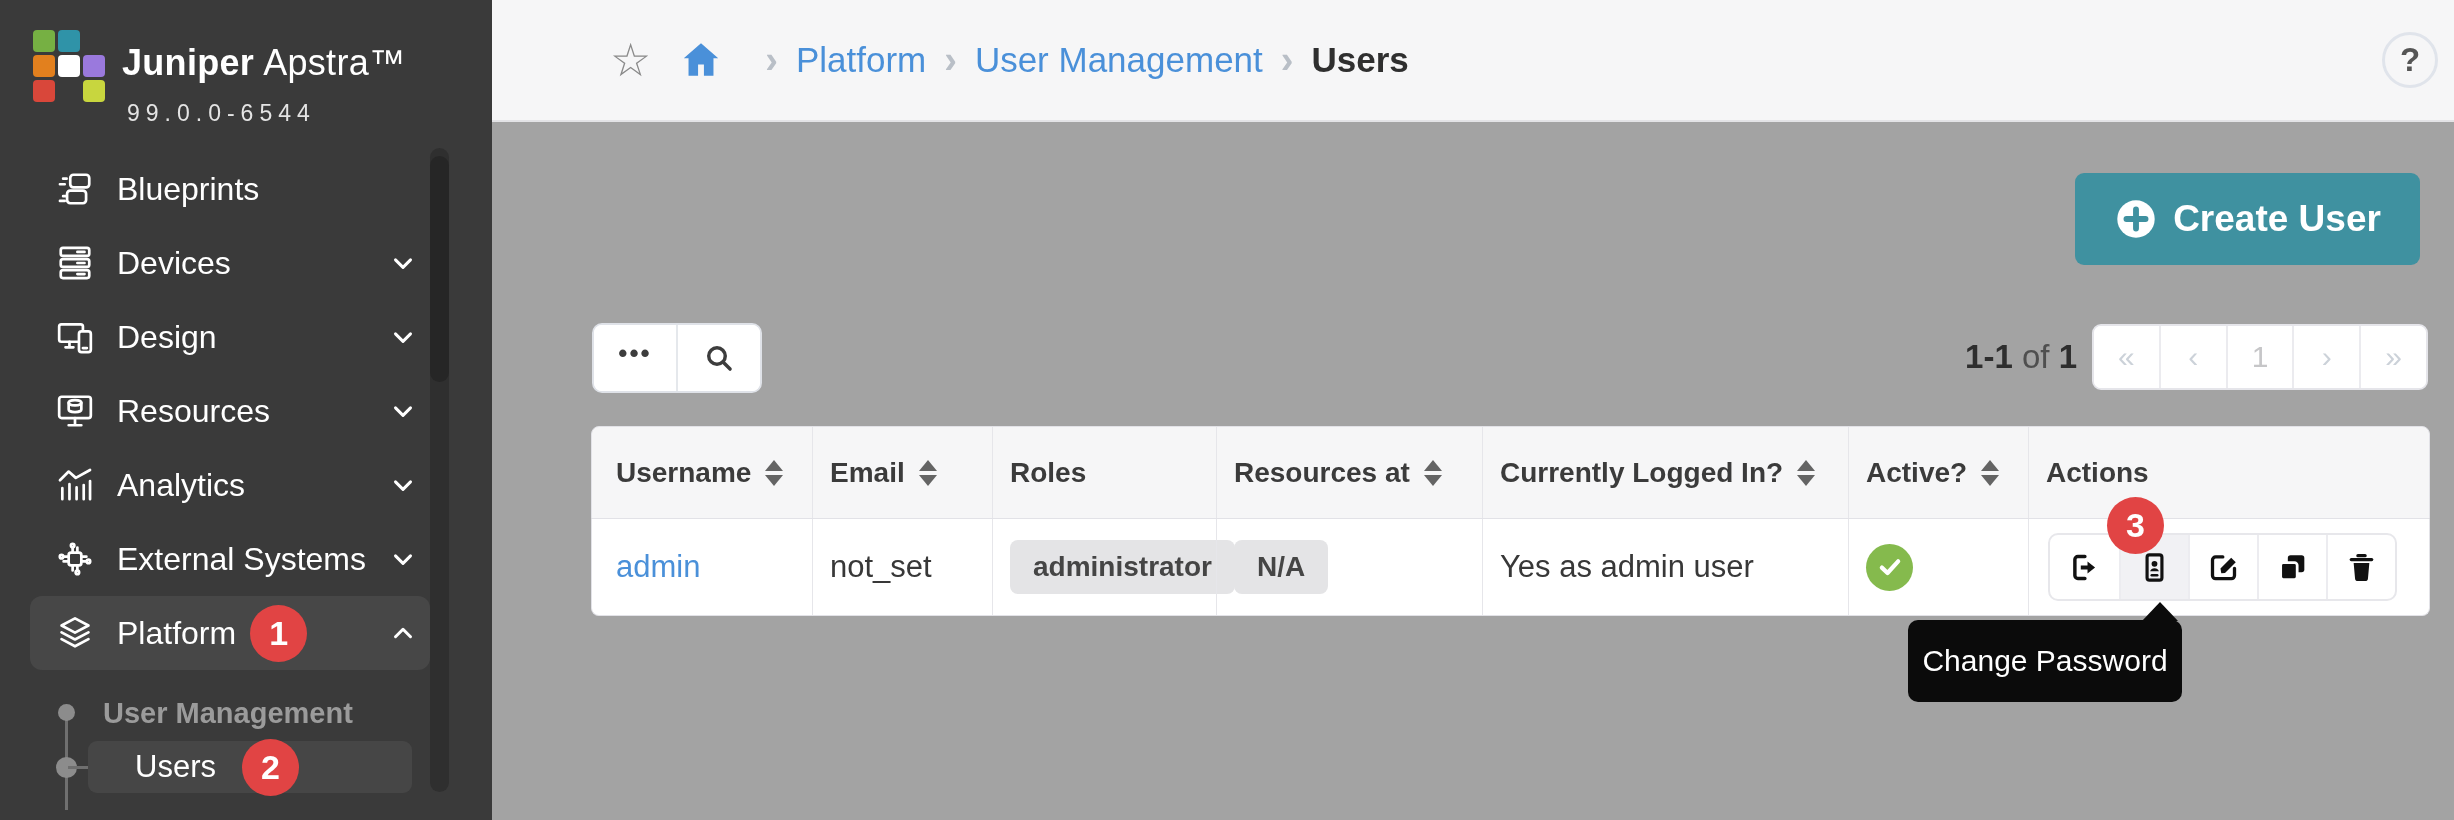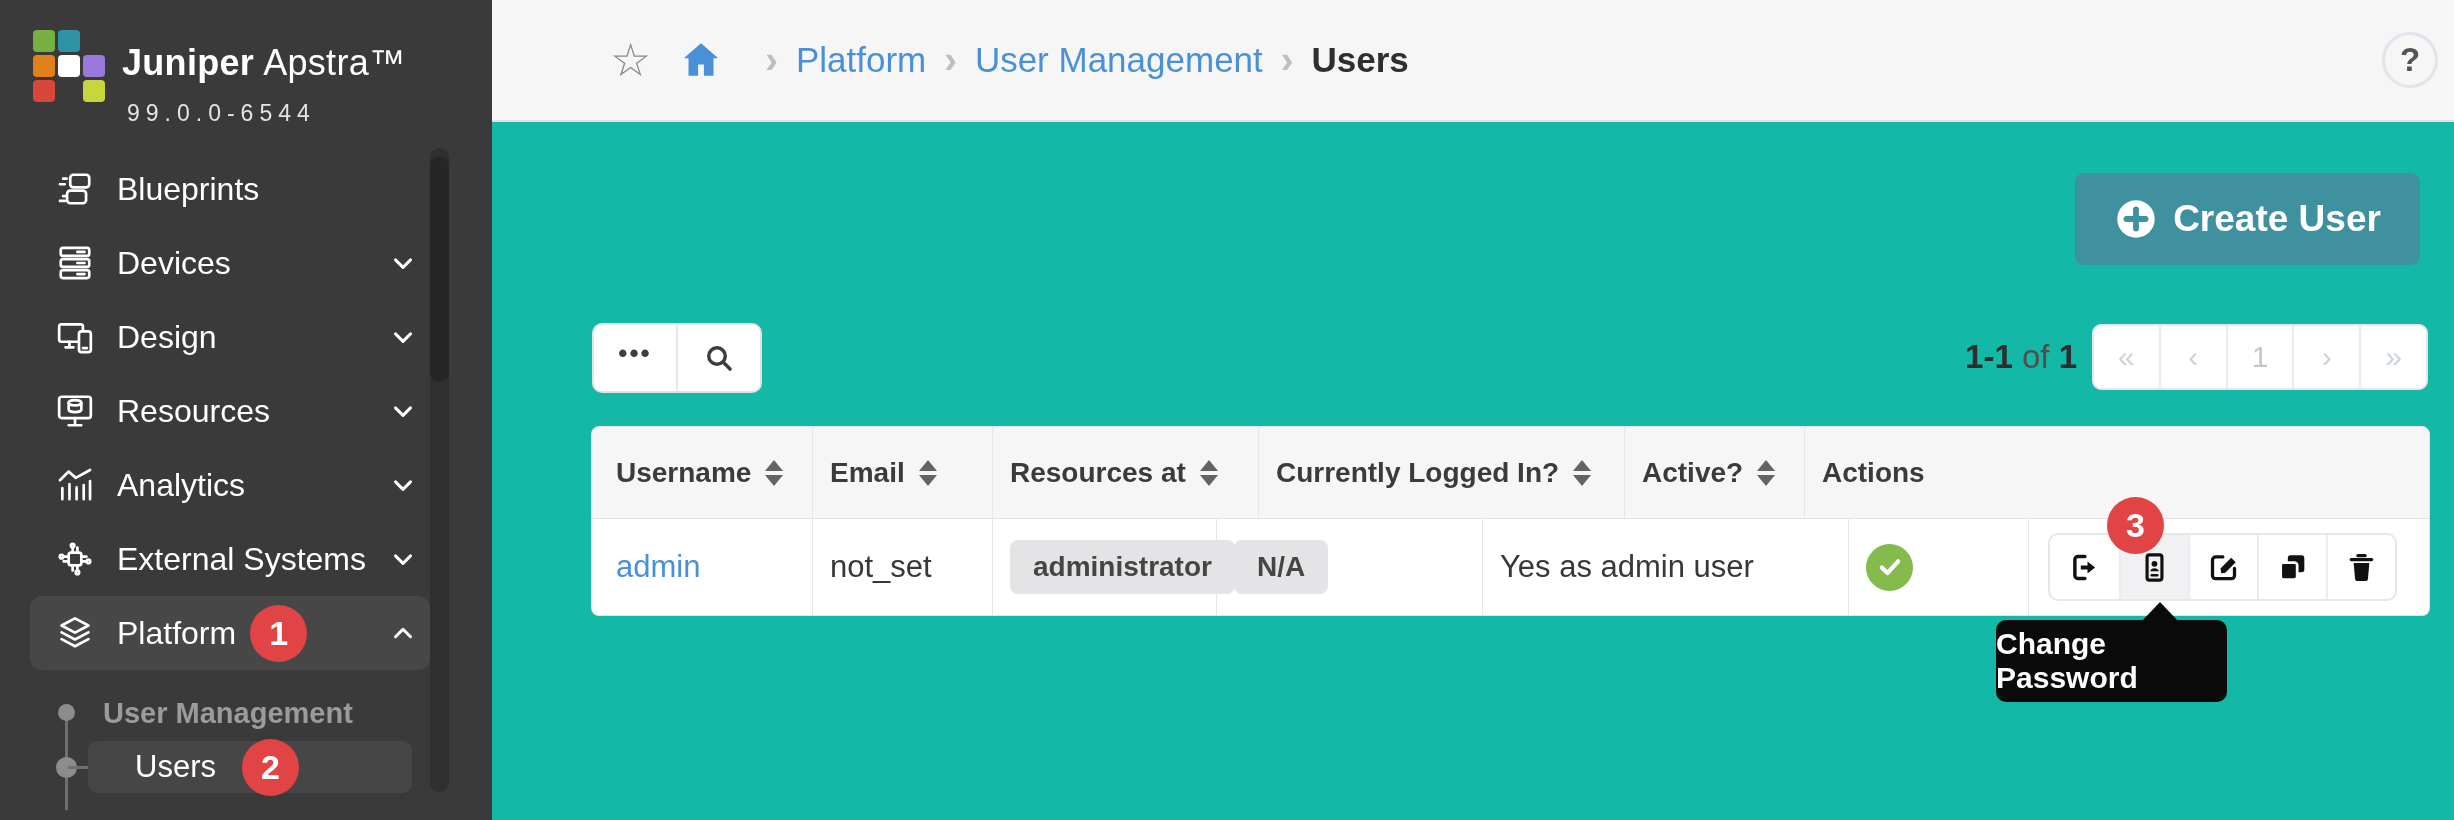"Juniper Apstra™" .app { background: #14b8a6 -> #a3a3a3 }
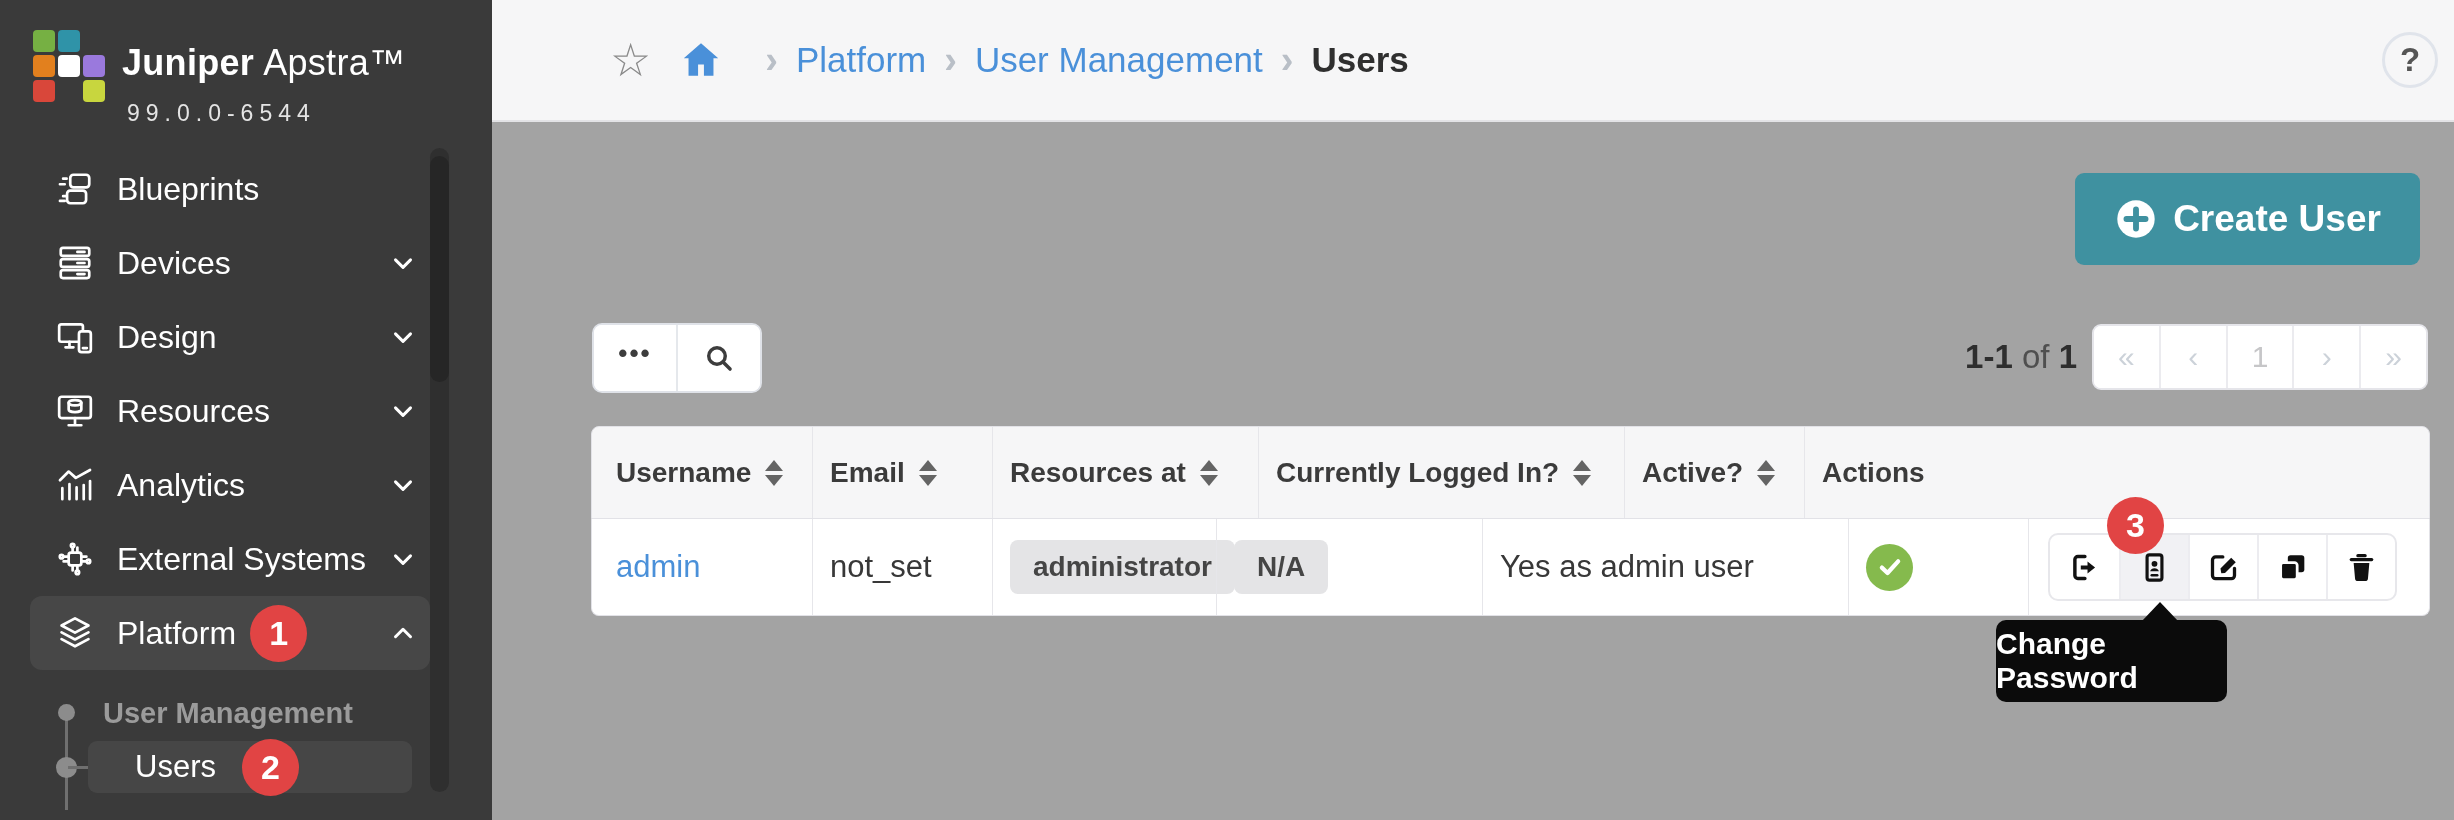"Roles" div.th { html: none -> <div> <span>Roles</span> </div> }
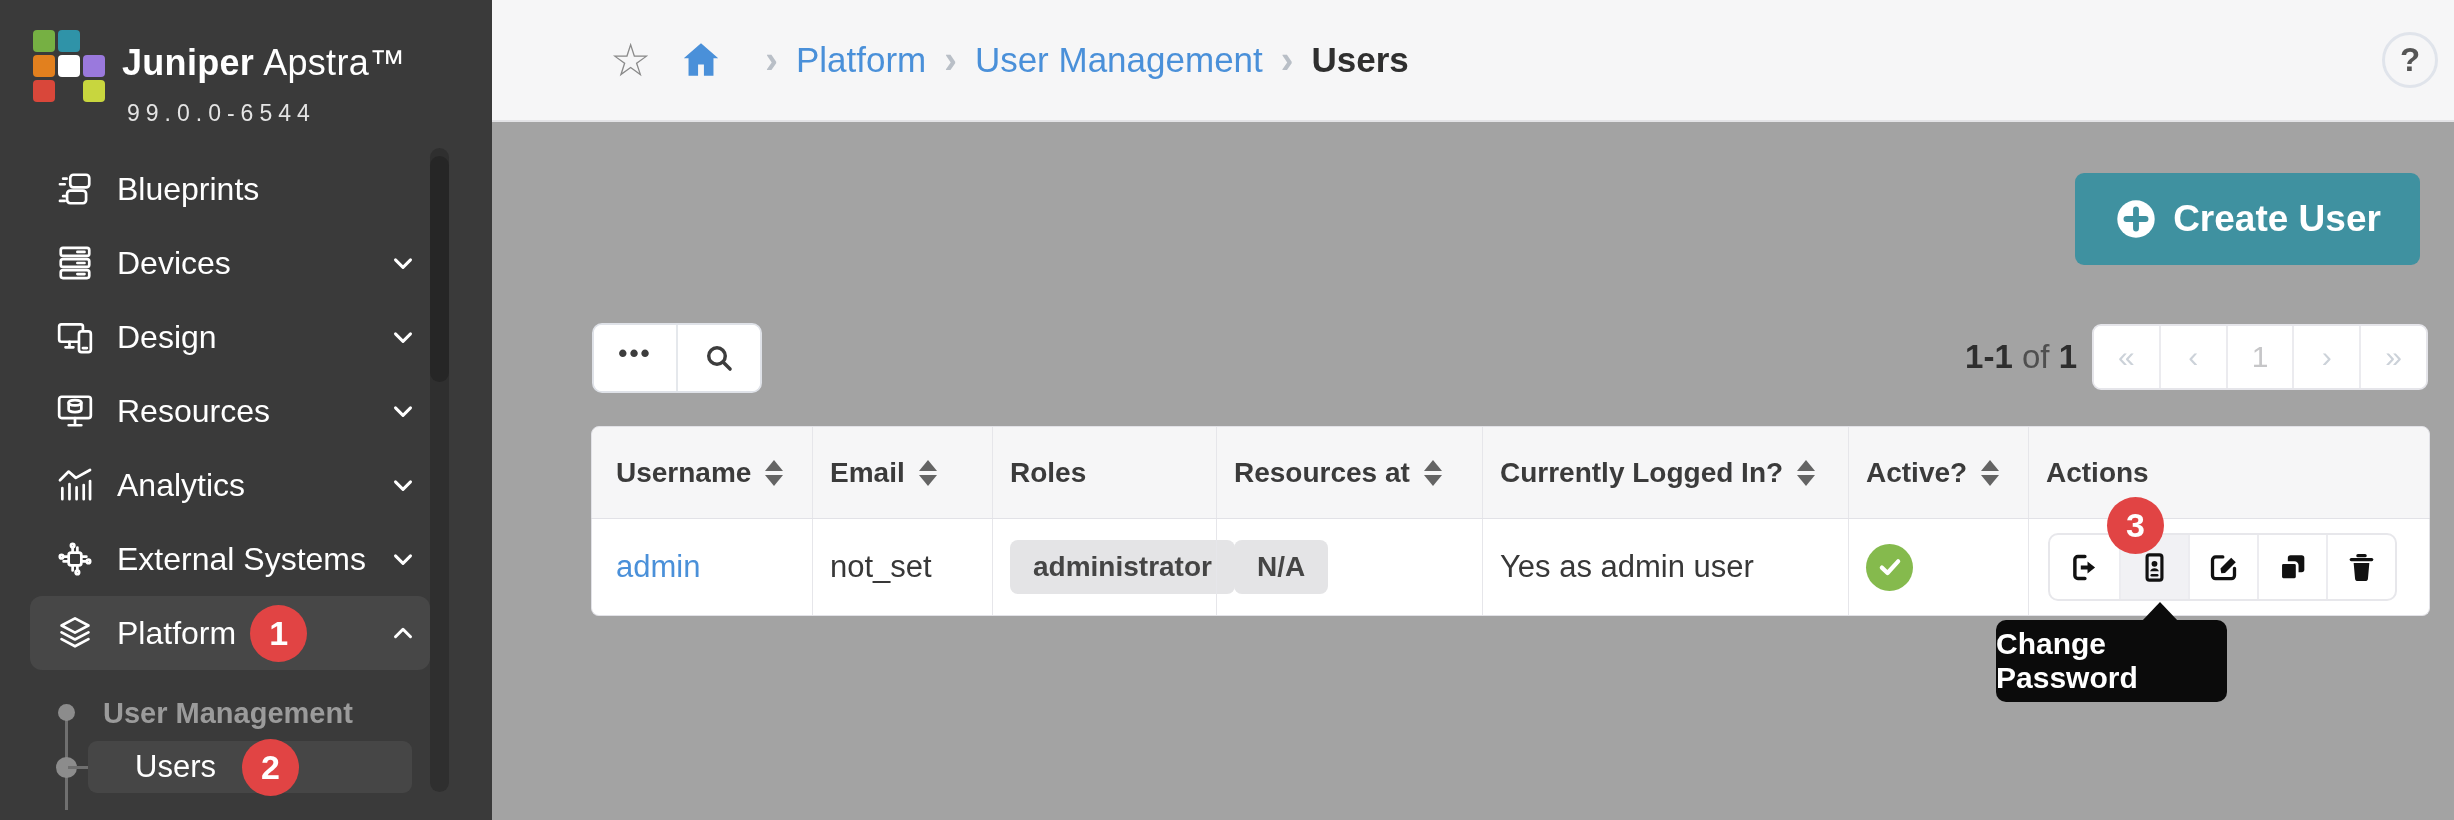"Change Password" .tooltip { font-weight: bold -> normal; left: 1996px -> 1908px; width: 231px -> 274px }
